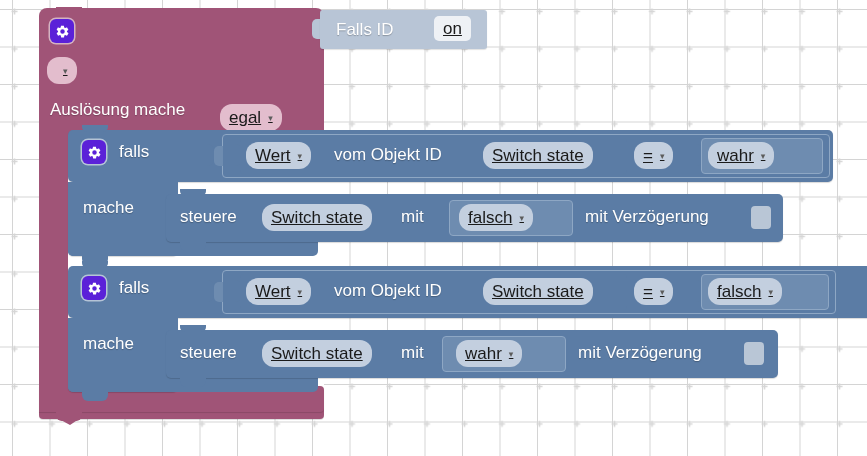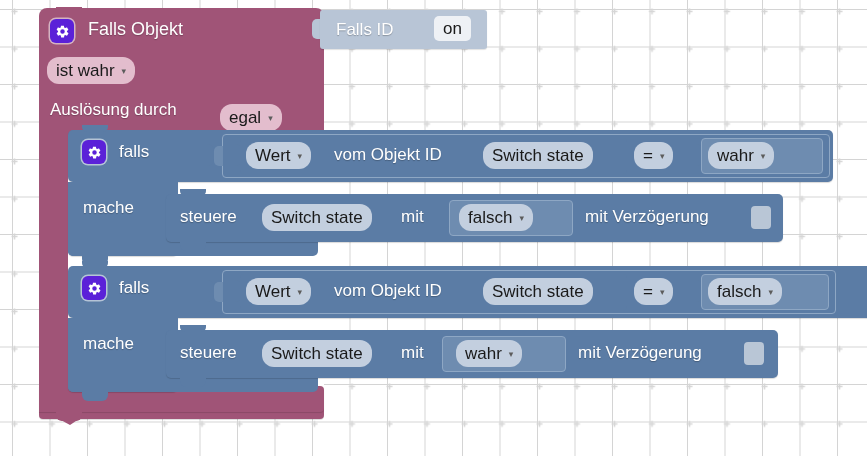"Falls Objekt" div.label { html: <div>Falls Objekt</div> -> none }
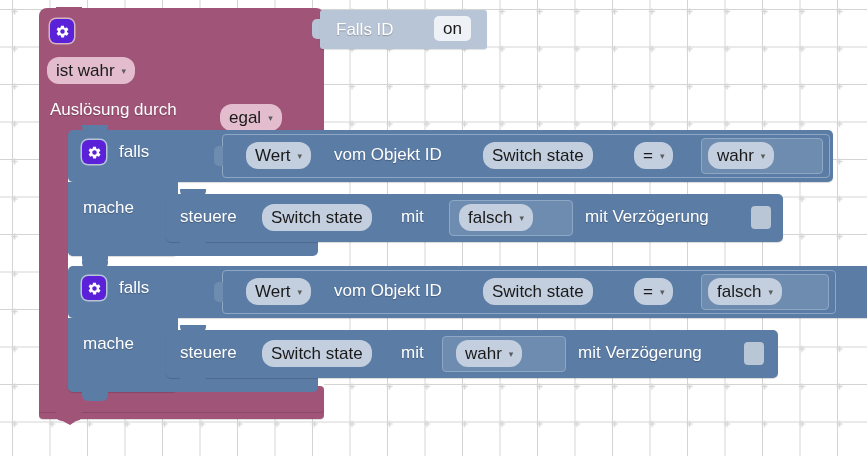"on" .field { text-decoration: none -> underline }
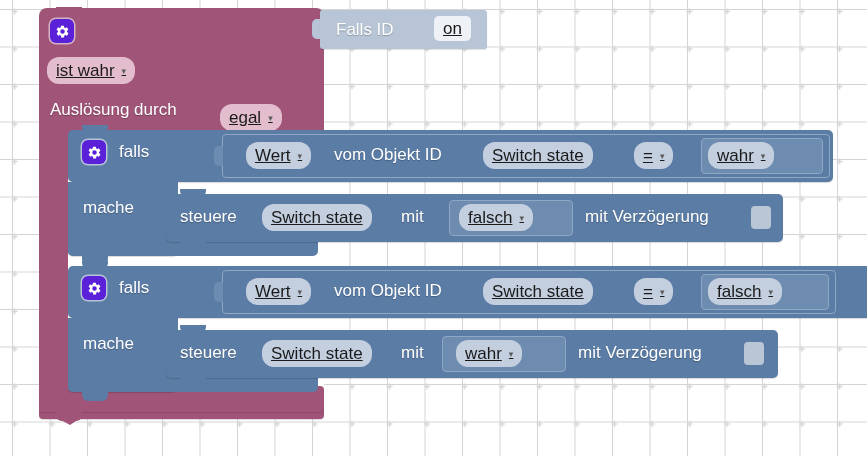"ist wahr" span { html: <span>ist wahr</span> -> none }
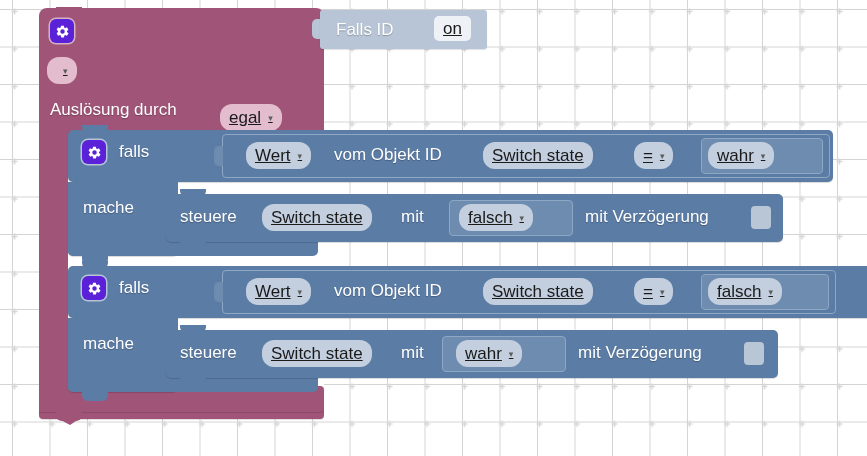"Auslösung durch" div.label { text: durch -> mache }
